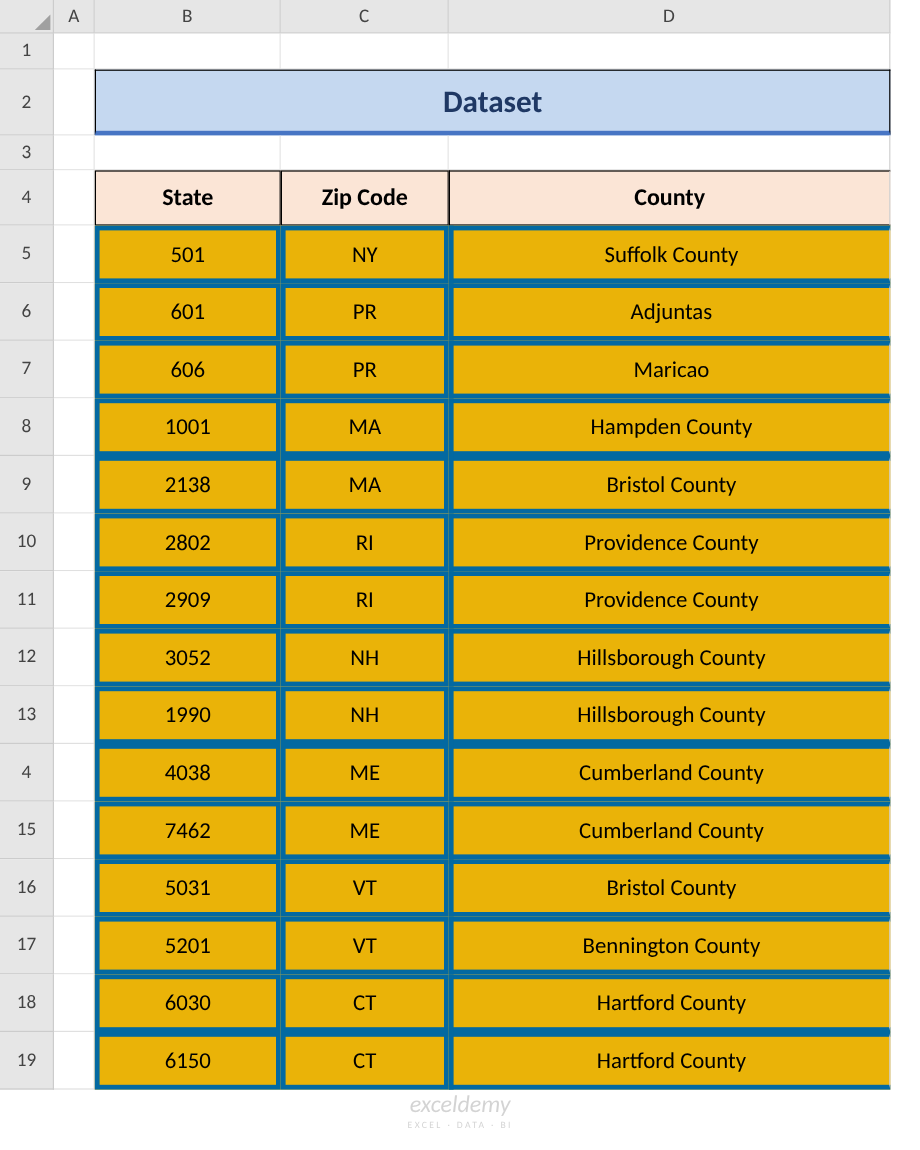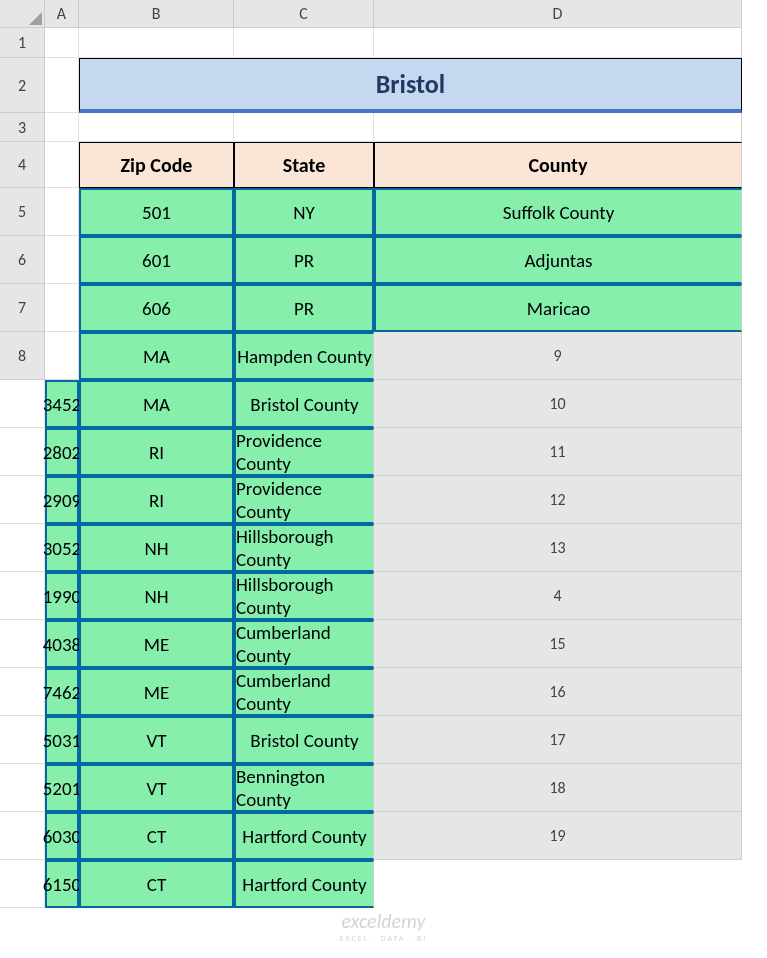"Bristol" div.title-cell { text: Bristol -> Dataset }
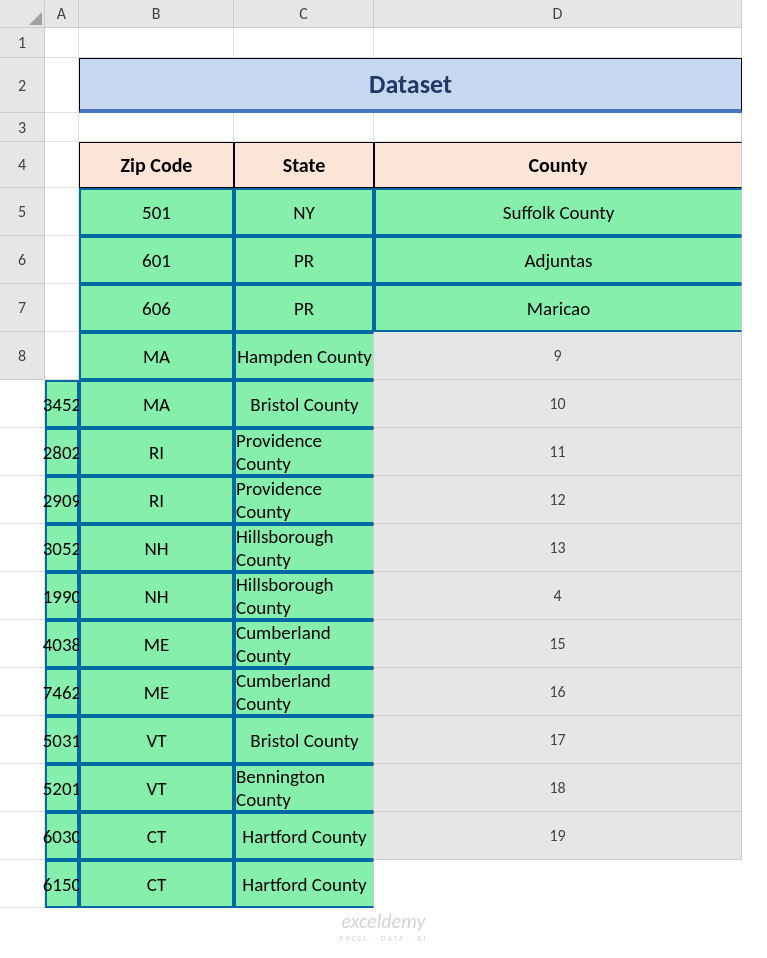"Zip Code" div.header-cell { order: before "State" -> after "State" }
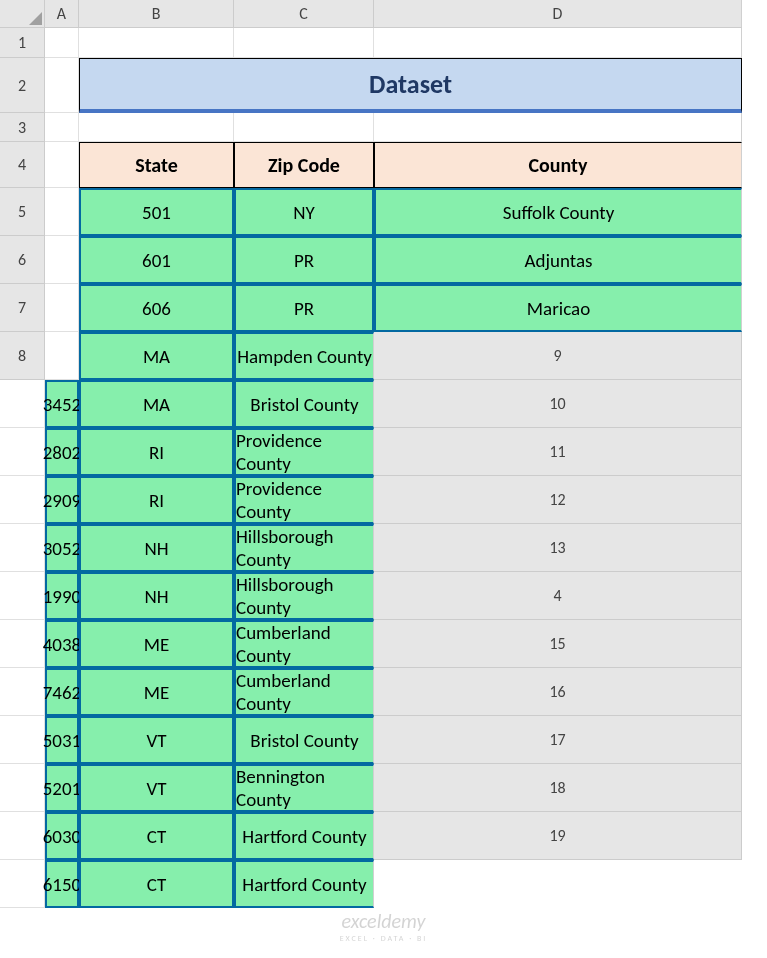"501" .data-cell { background: #86efac -> #eab308; border: 2px solid #0369a1 -> 4px solid #0369a1 }
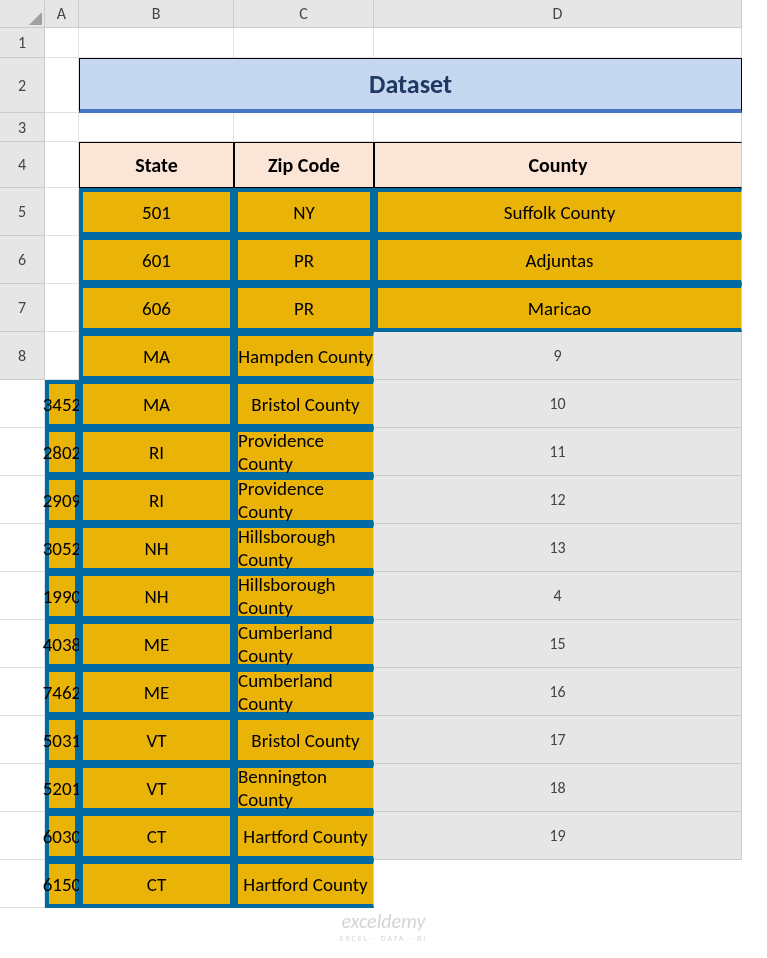"1001" div.data-cell { html: none -> <div>1001</div> }
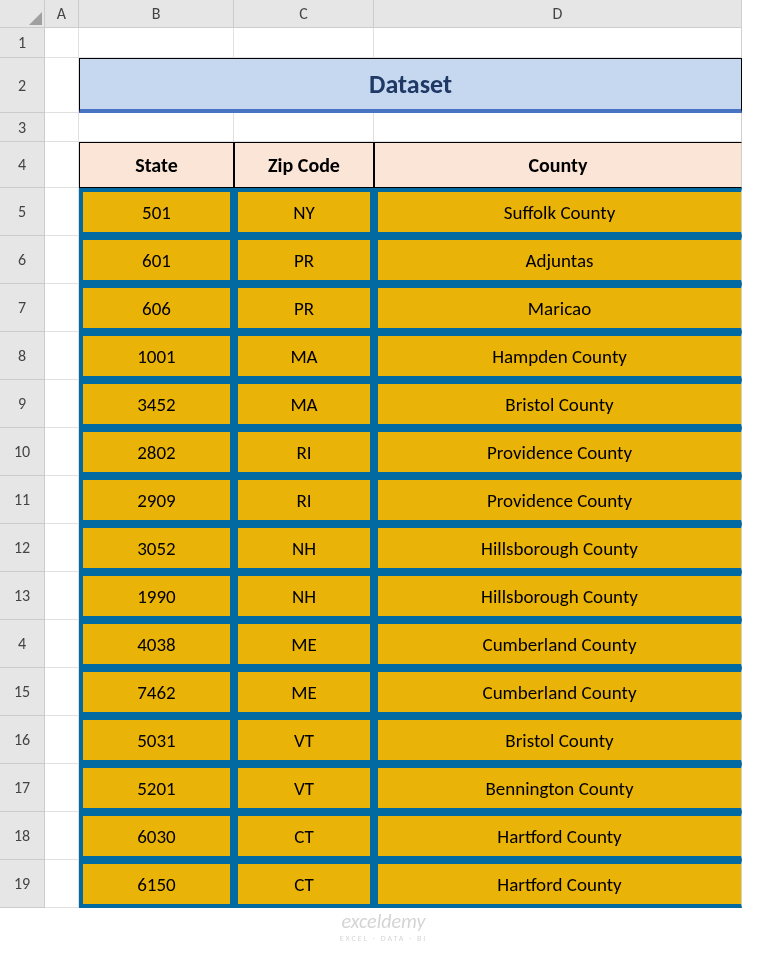"3452" div.data-cell { text: 3452 -> 2138 }
